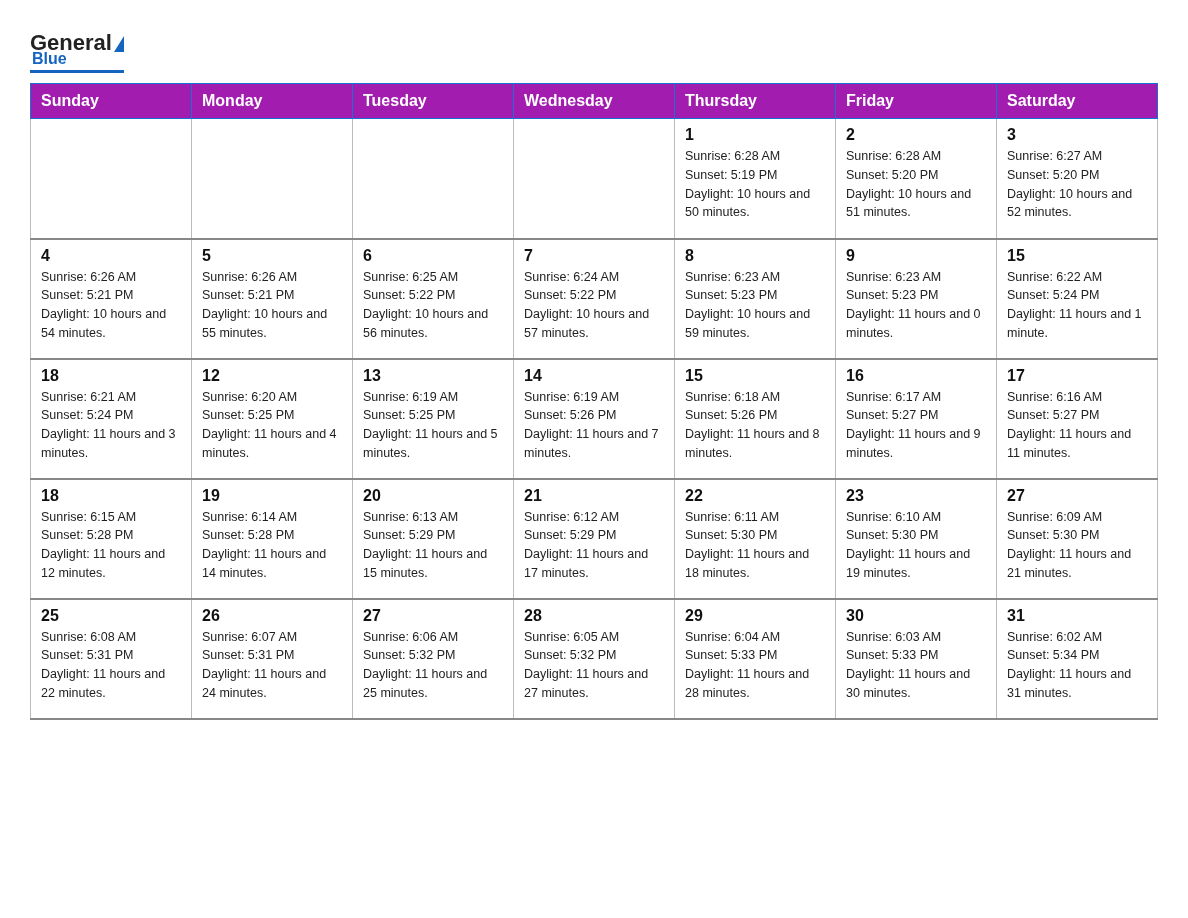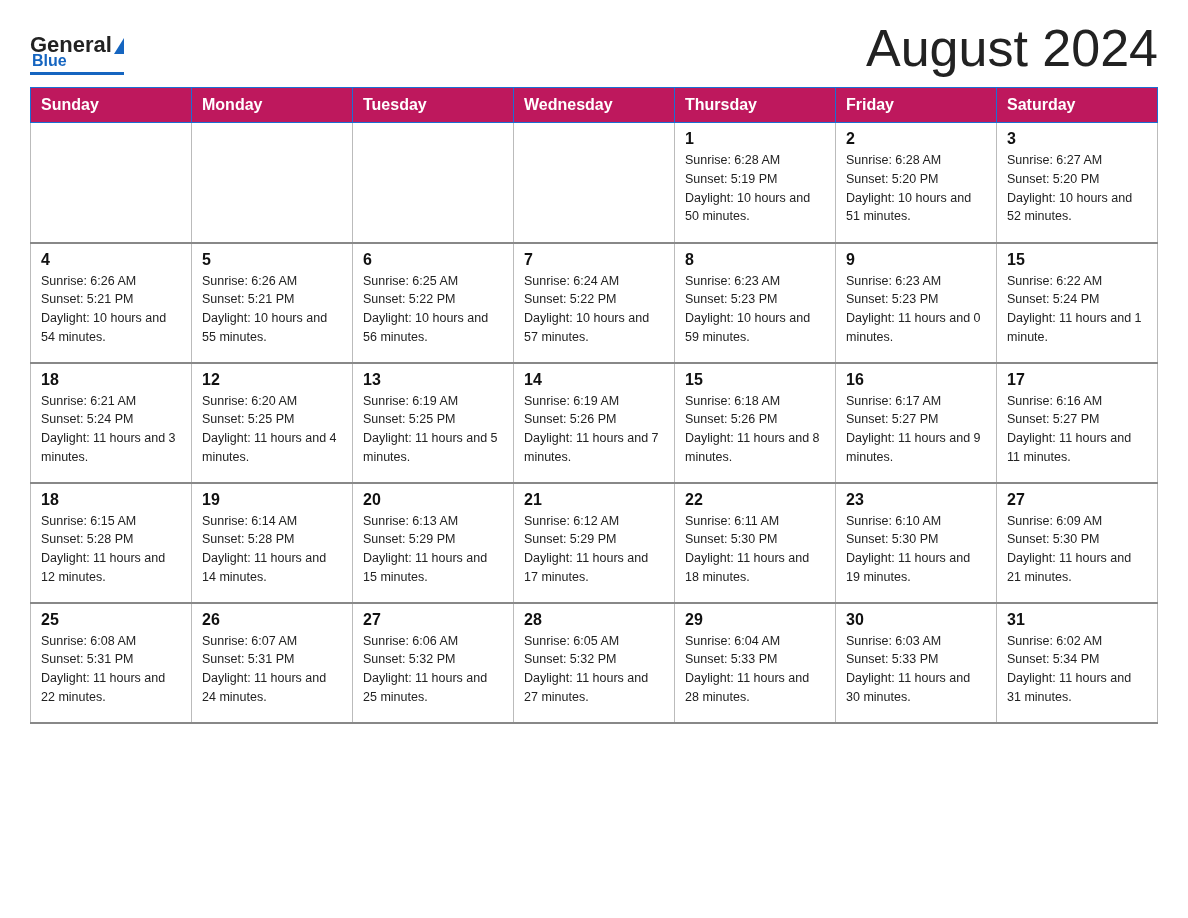"August 2024" div.month-title { html: <div>August 2024</div> -> none }
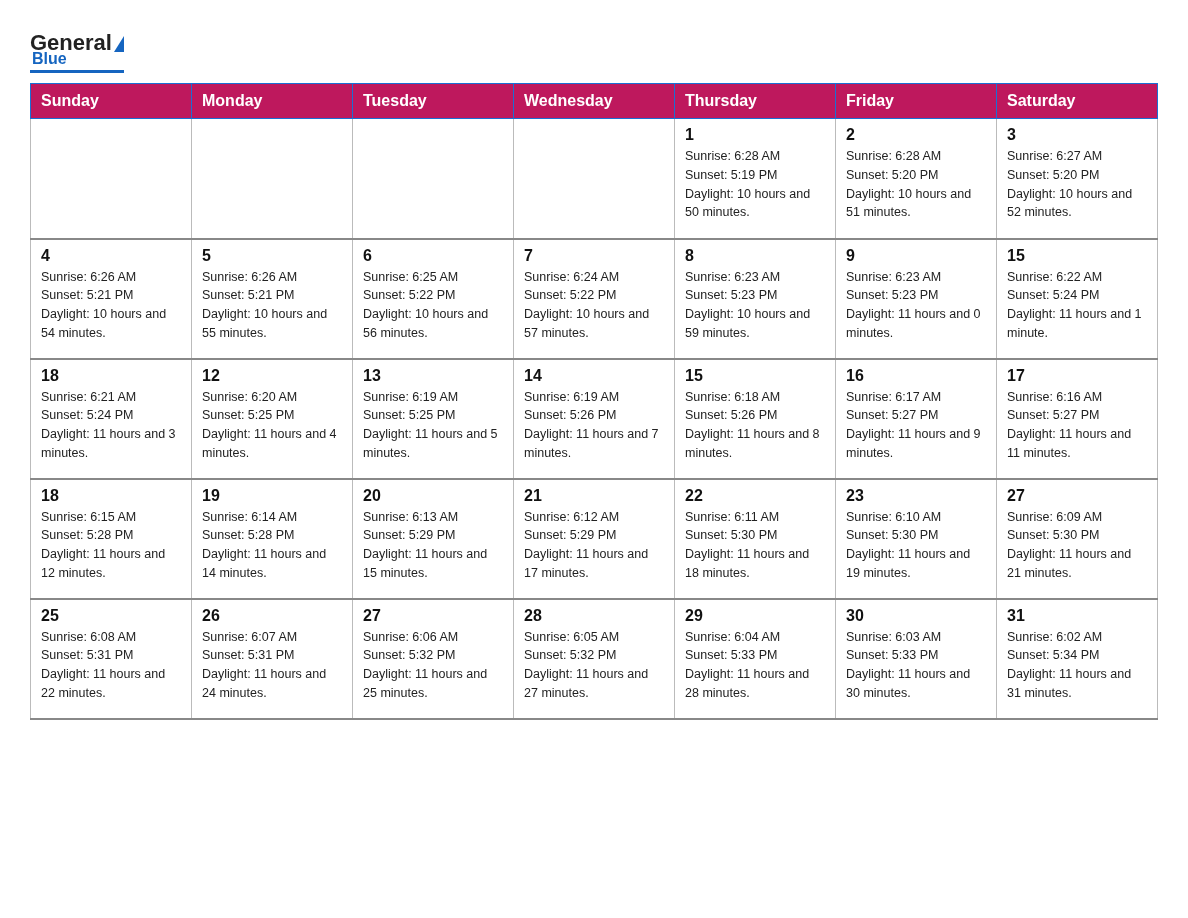"Sunday" thead th { background: #be185d -> #a21caf }
